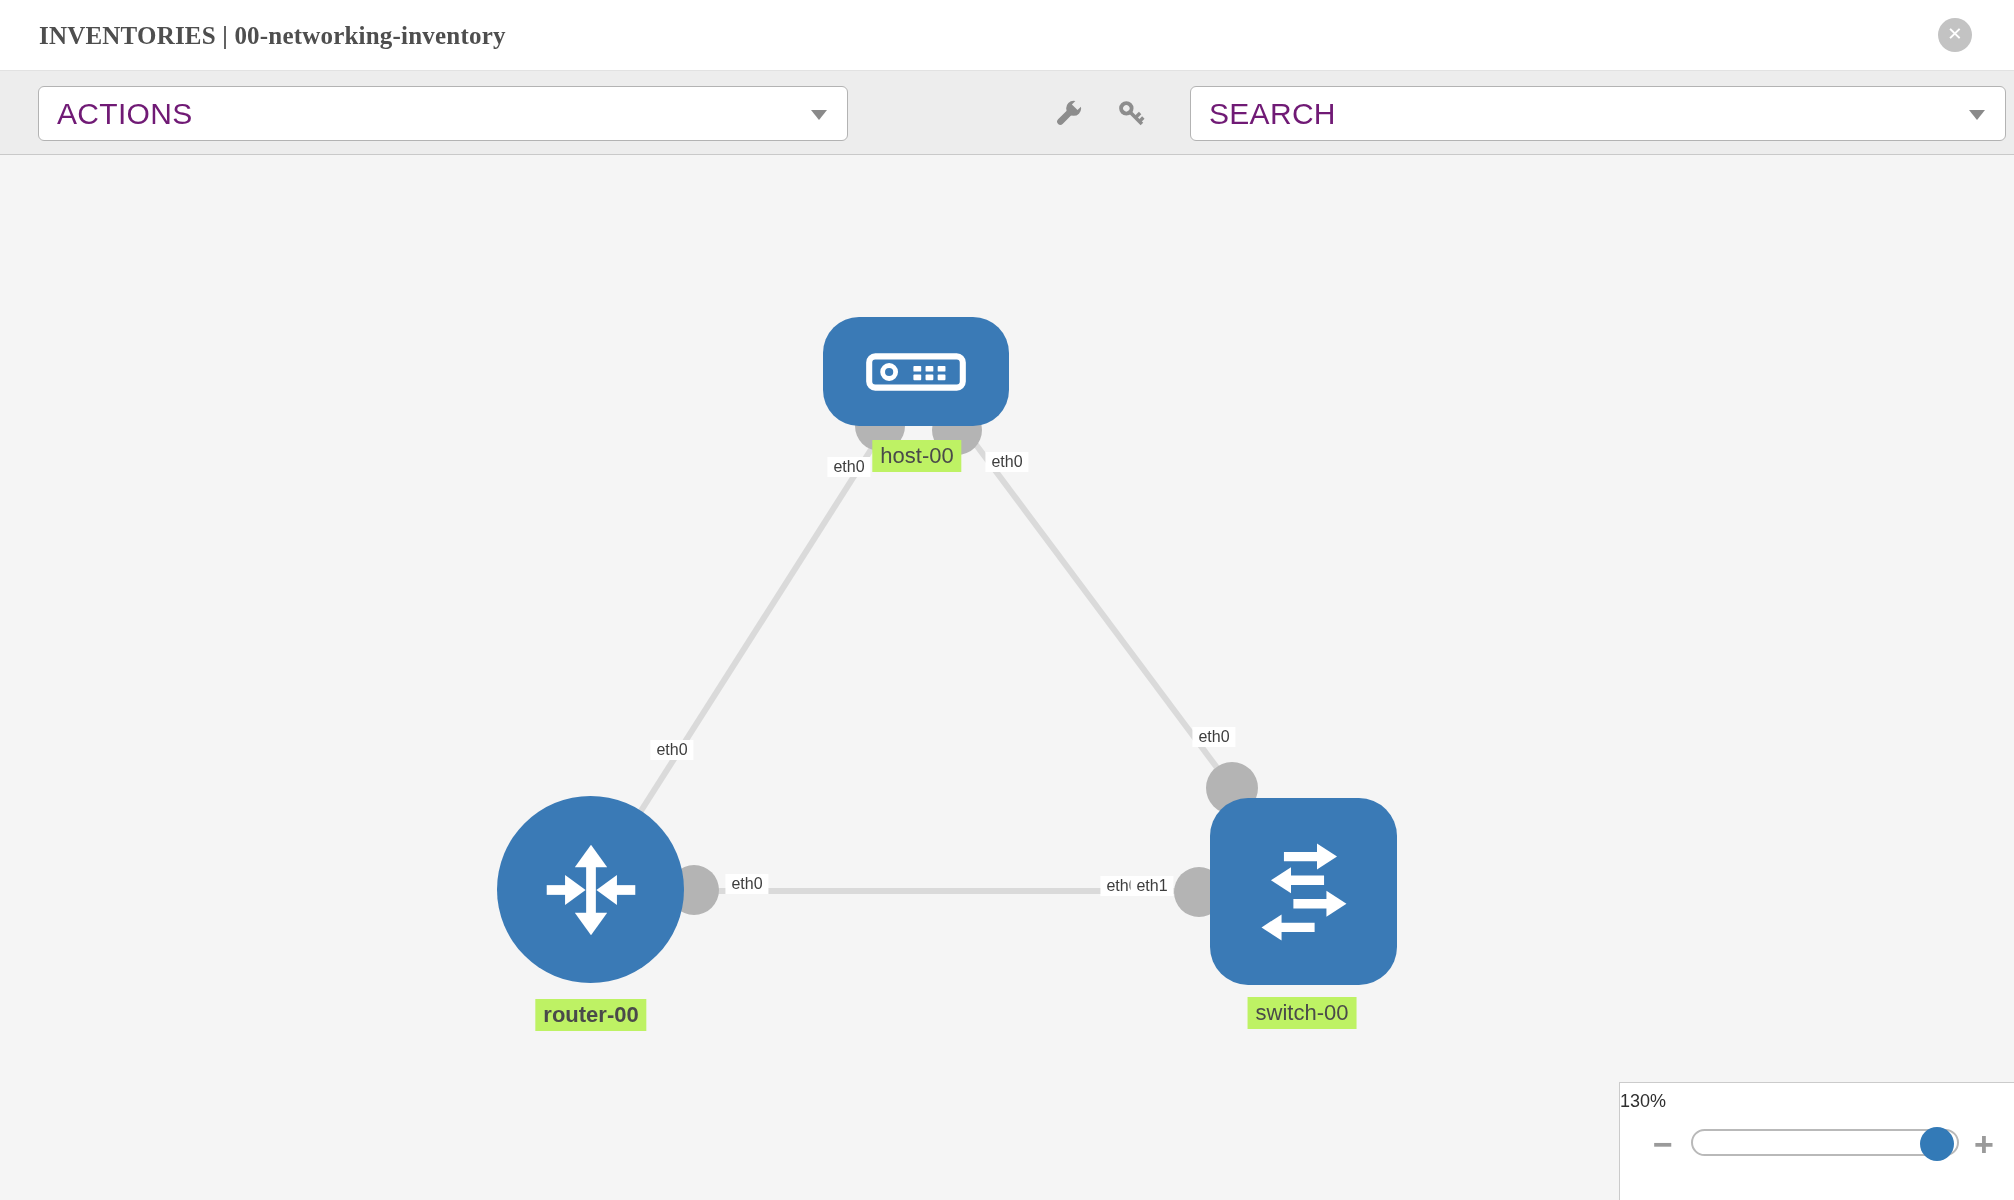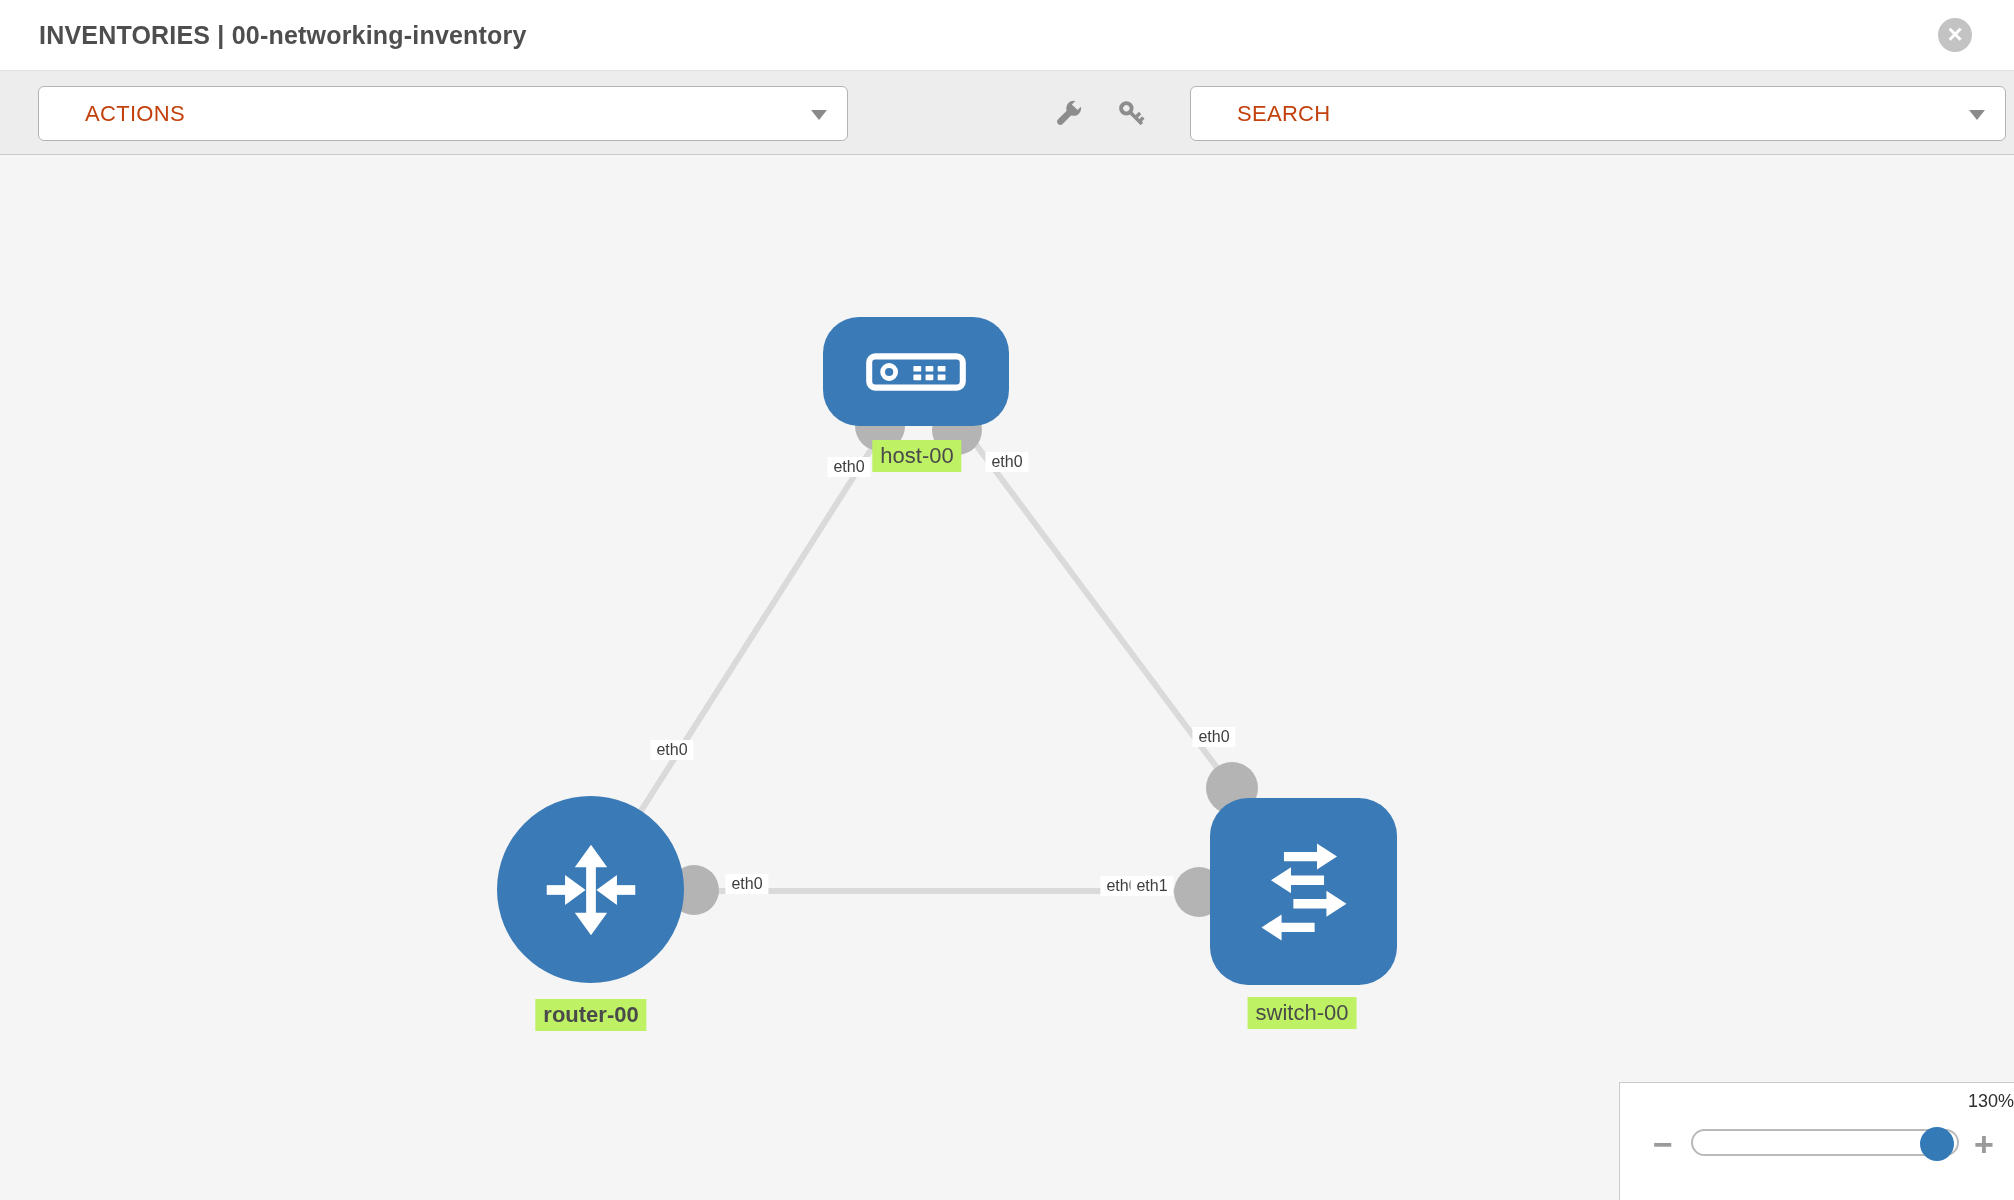"INVENTORIES | 00-networking-inventory" .header { font-family: none -> Liberation Serif, serif }
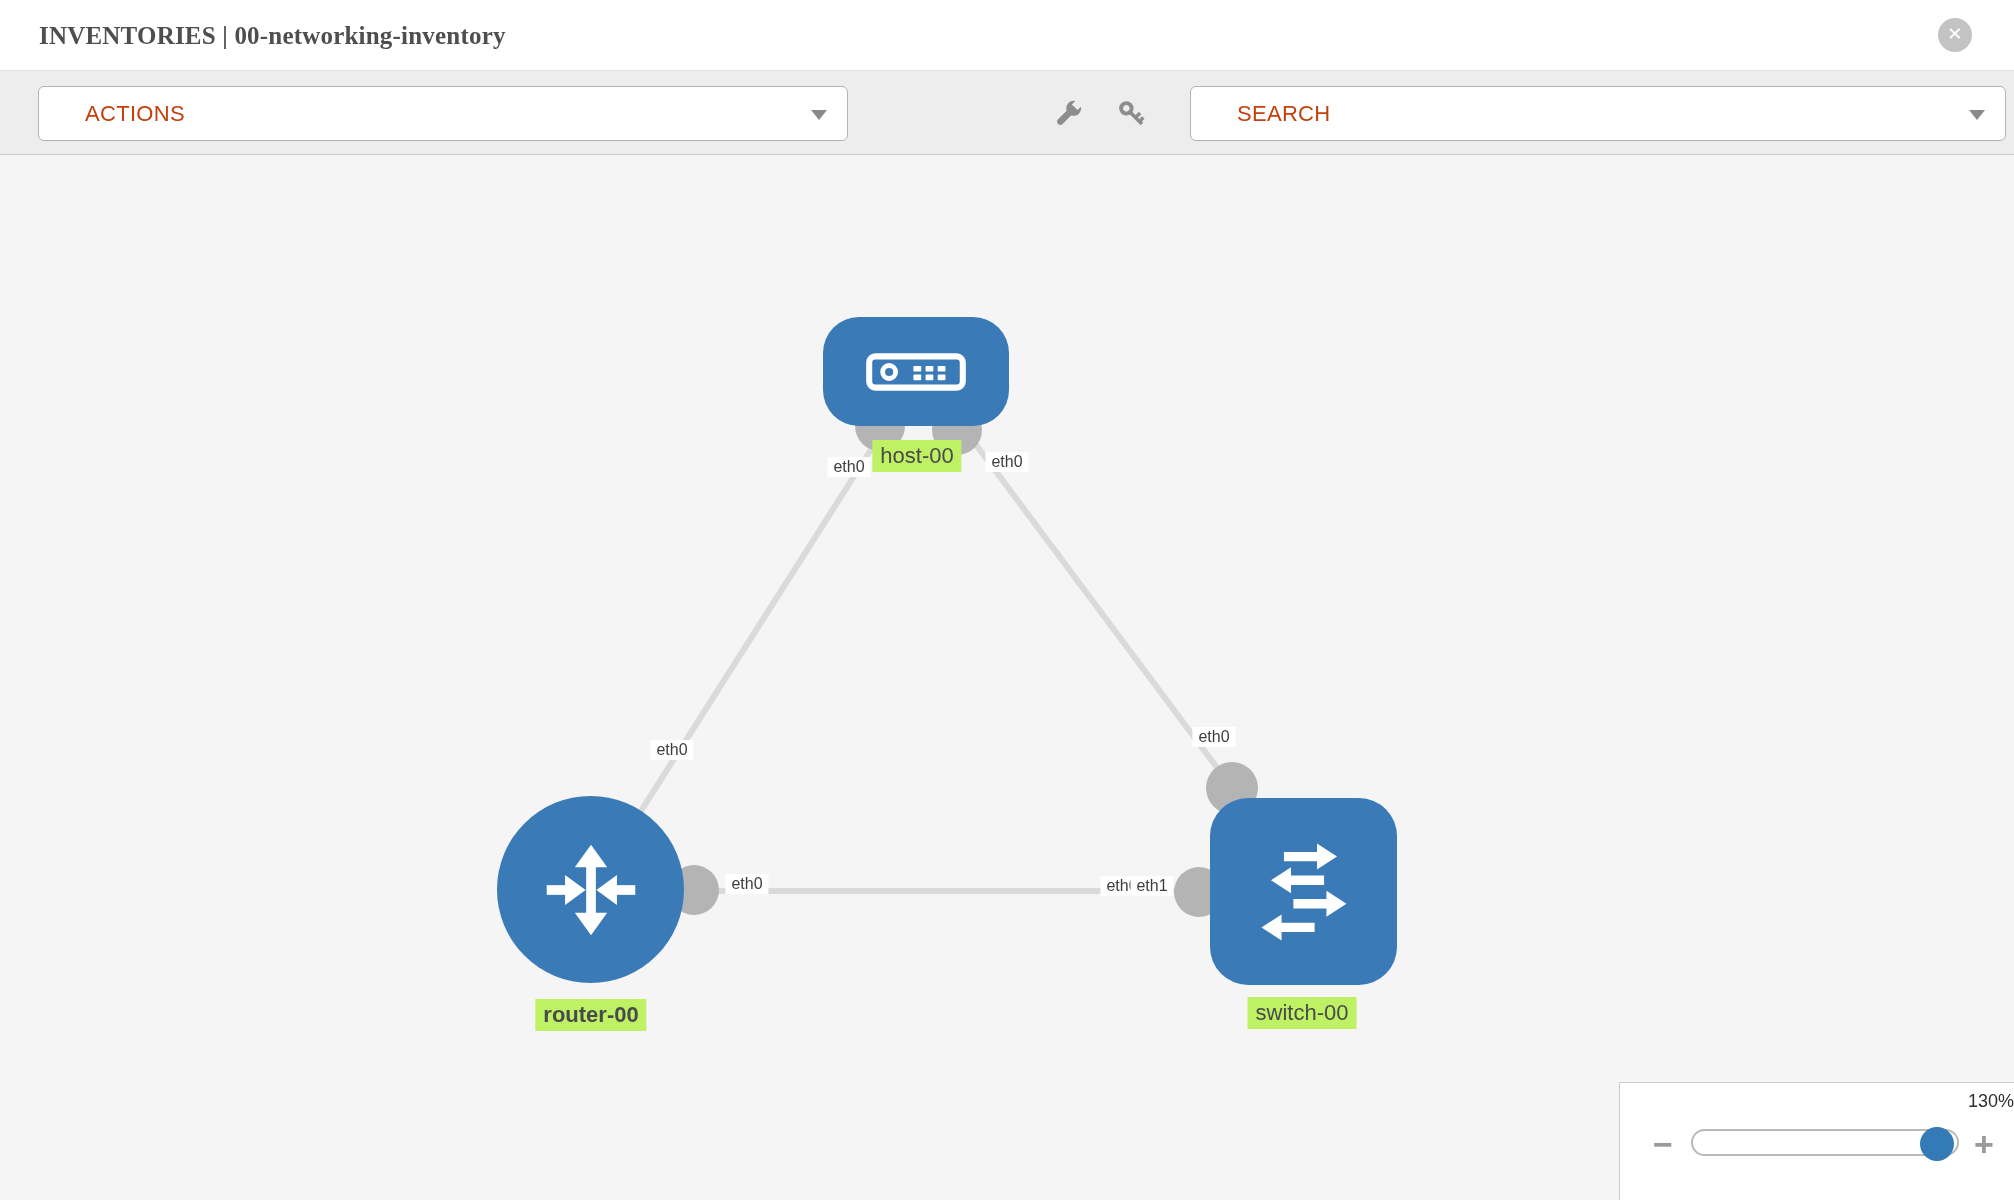"ACTIONS" .select-box .label { color: #c2410c -> #701a75; font-size: 22px -> 30px; margin-left: 28px -> none }
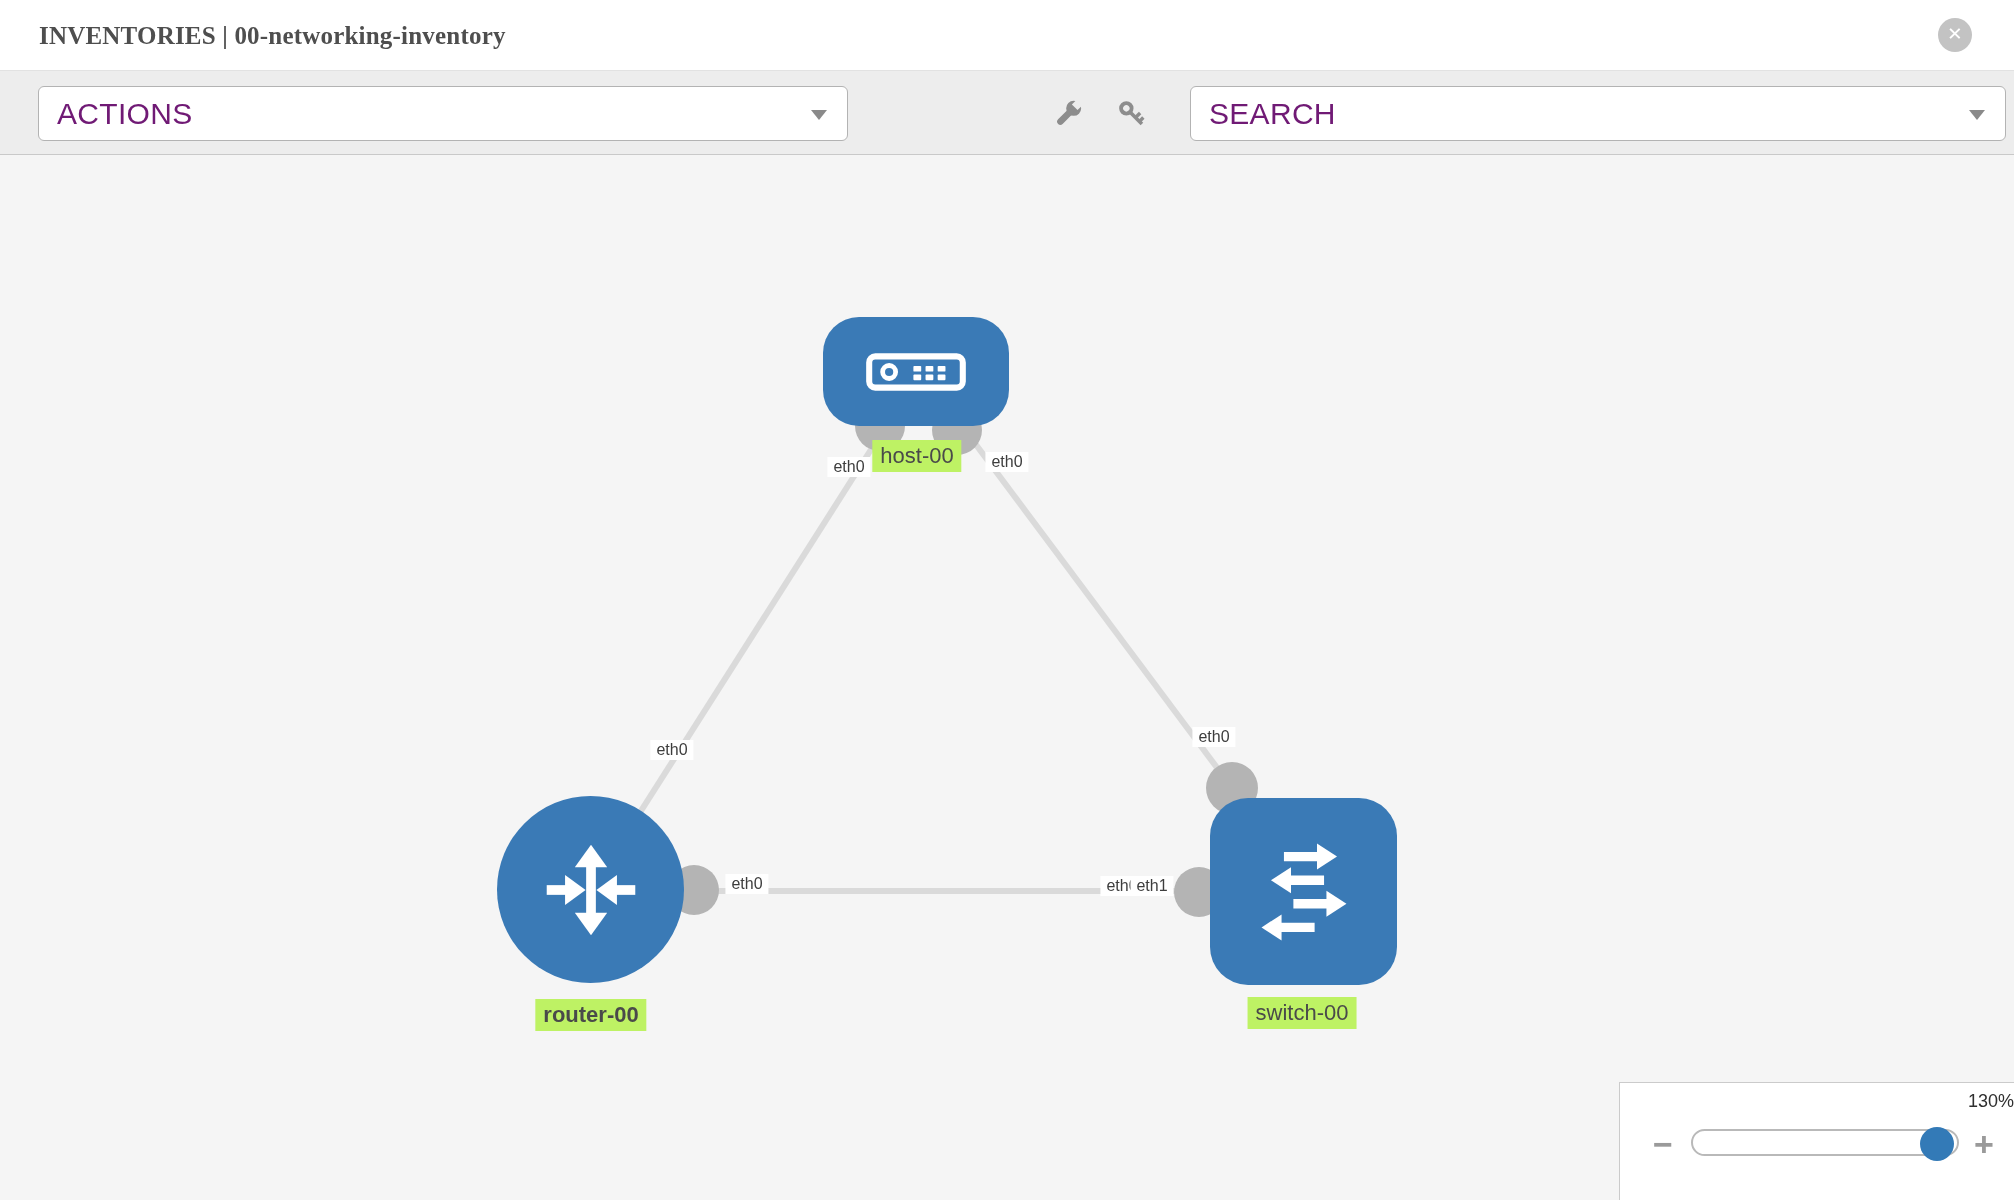"130%" .zoom-value { text-align: right -> left }
